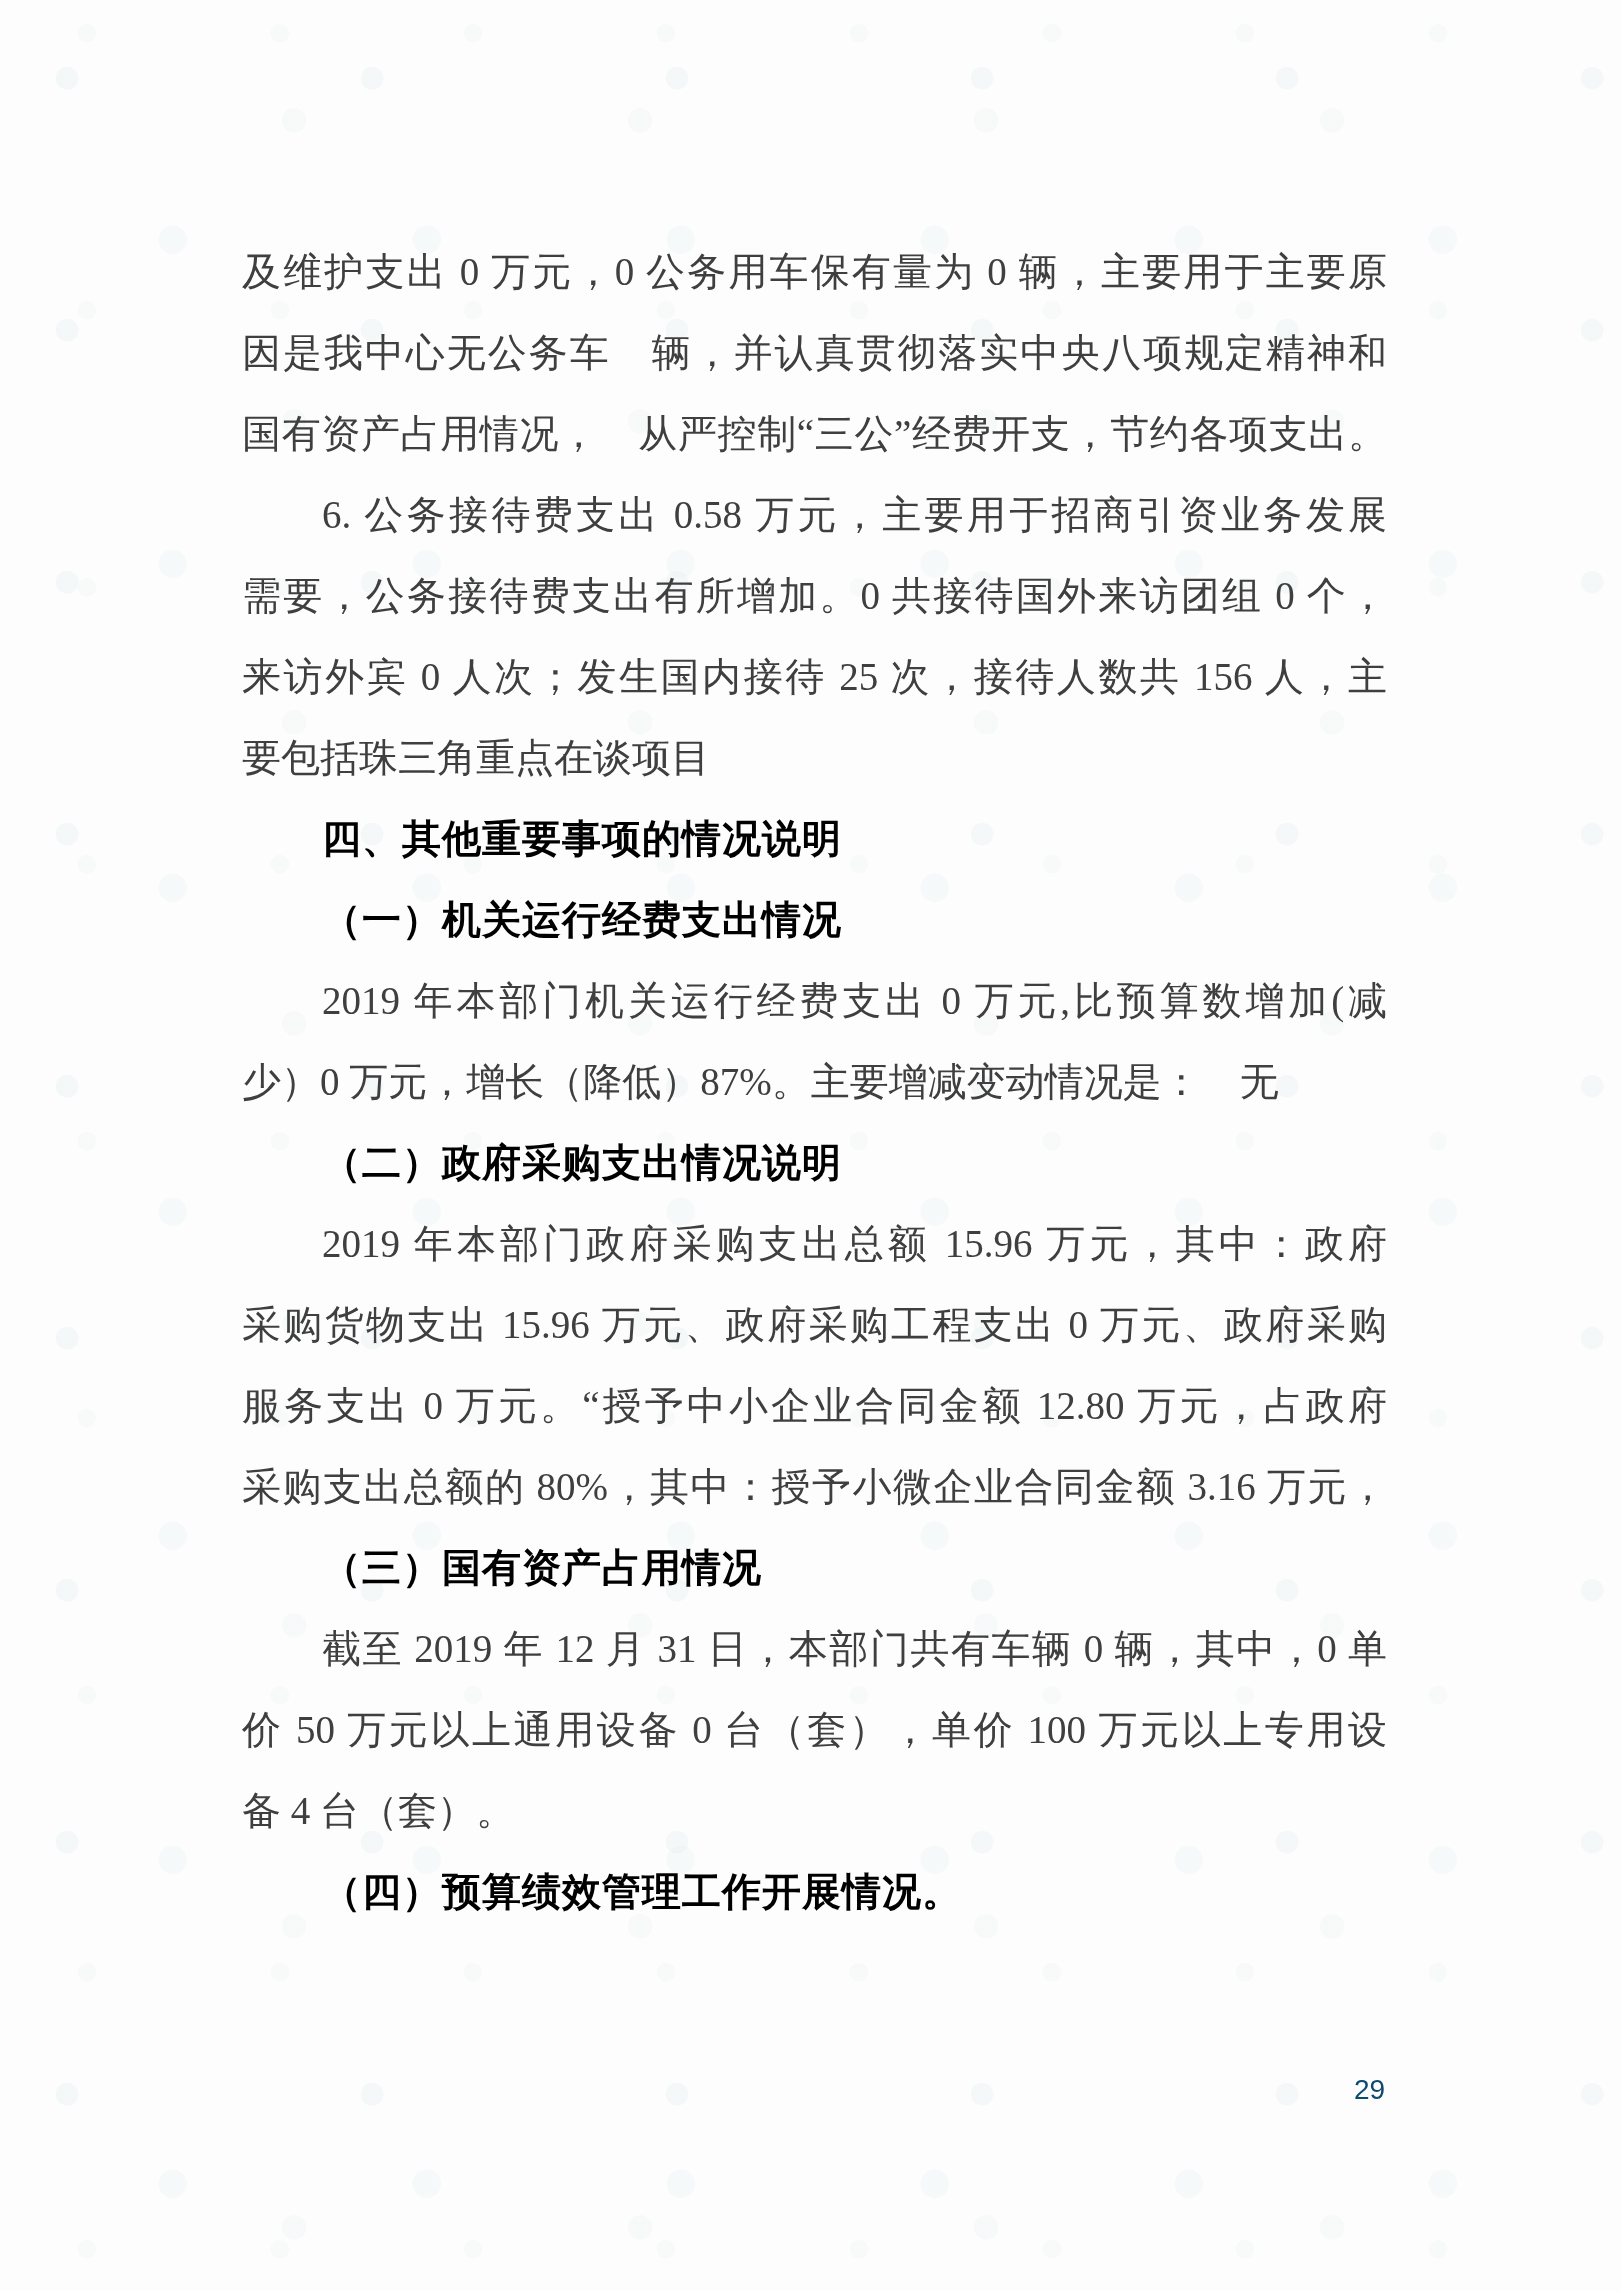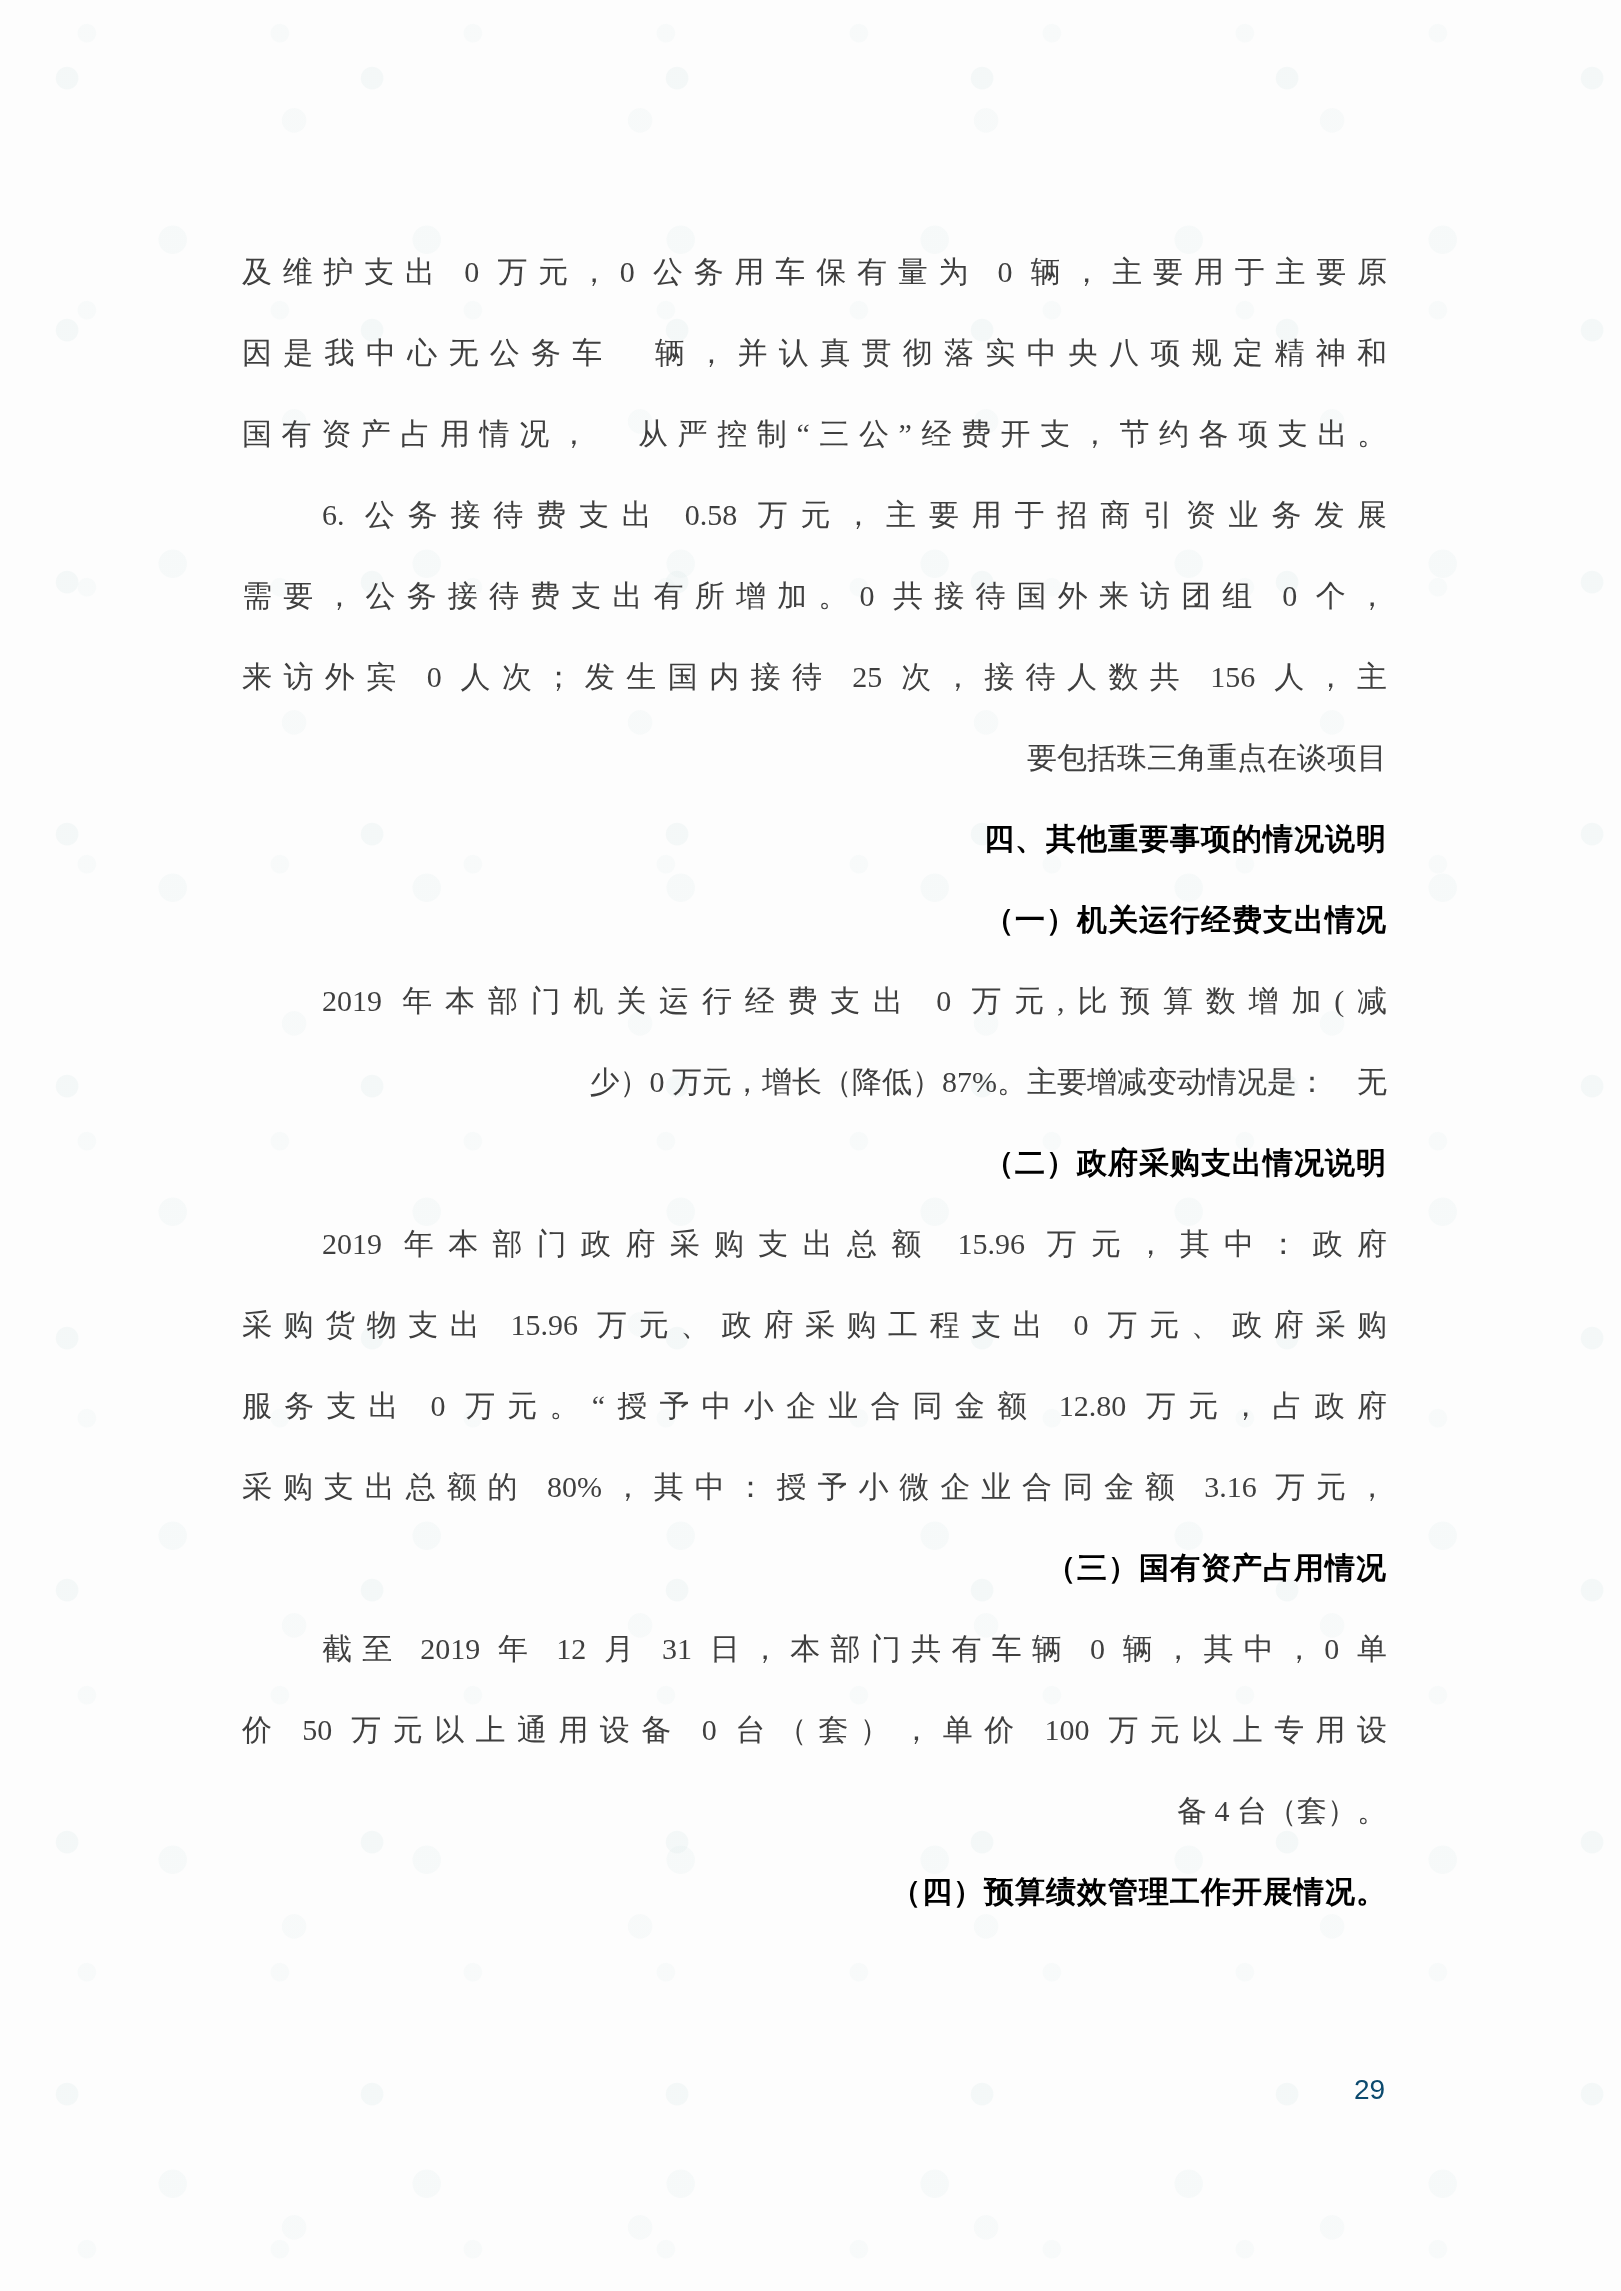"及维护支出 0 万元，0 公务用车保有量为 0" .page-text { font-size: 30px -> 39px }
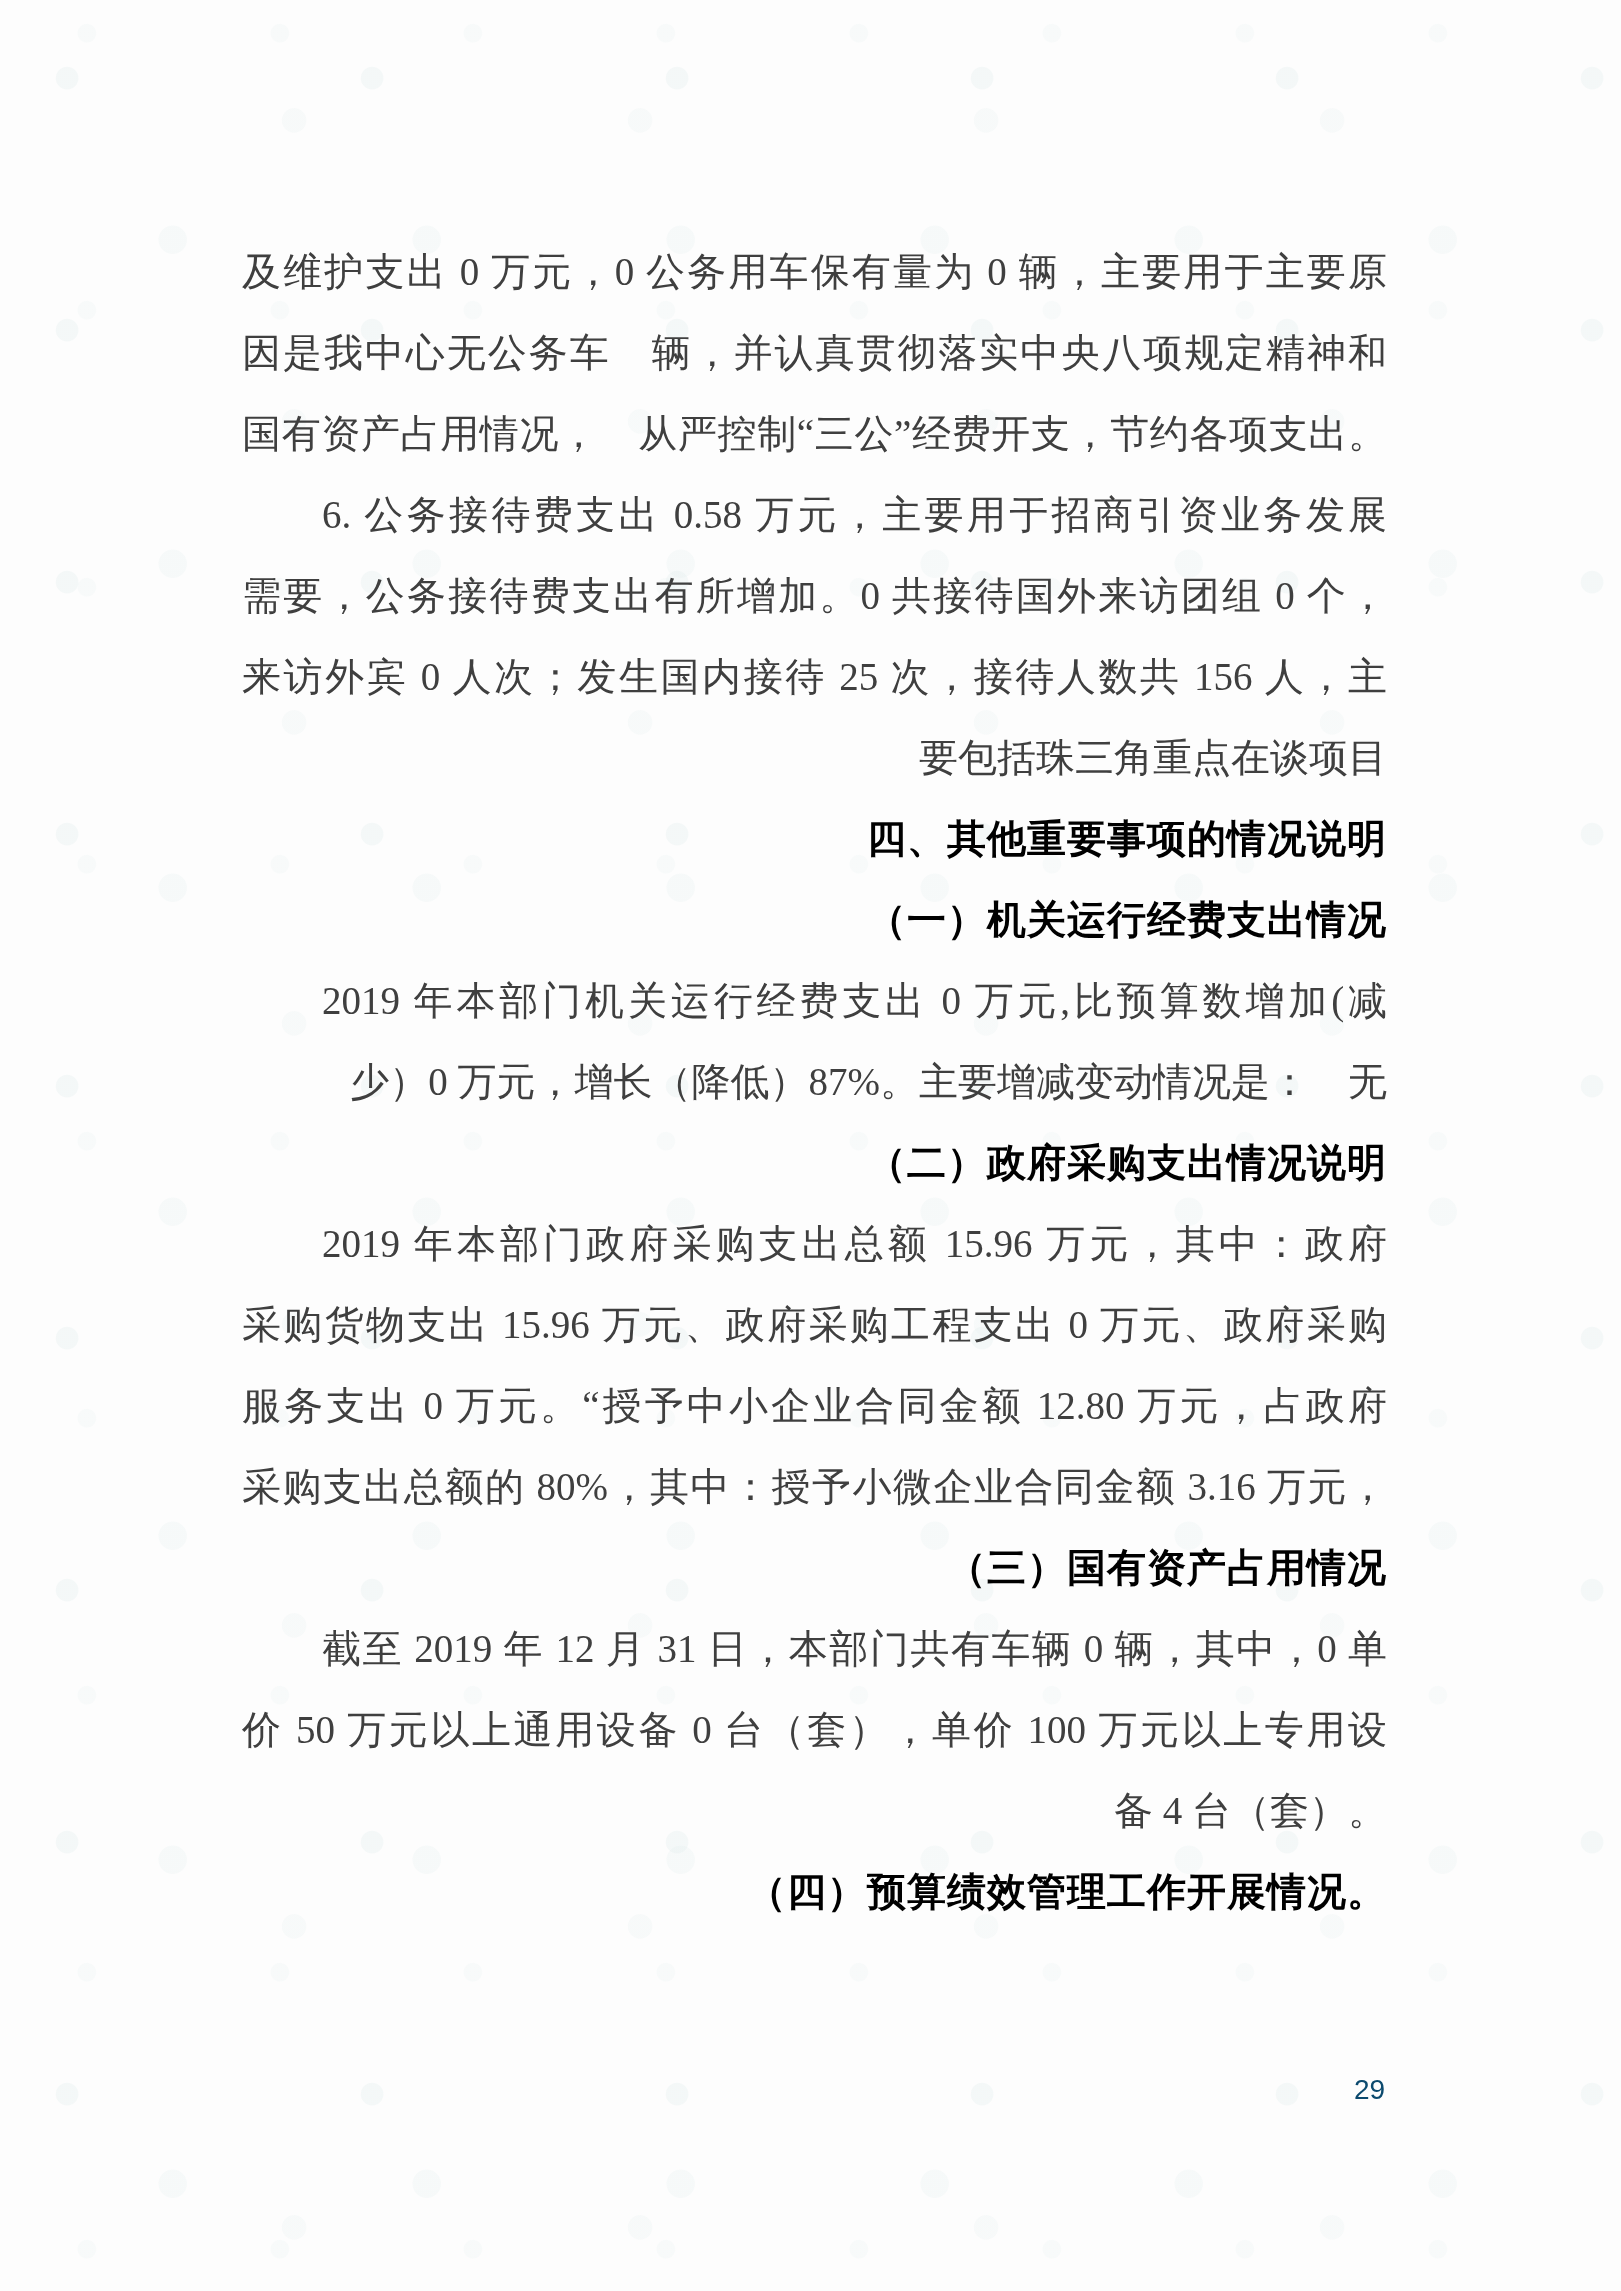"要包括珠三角重点在谈项目" .line { text-align: right -> left }
